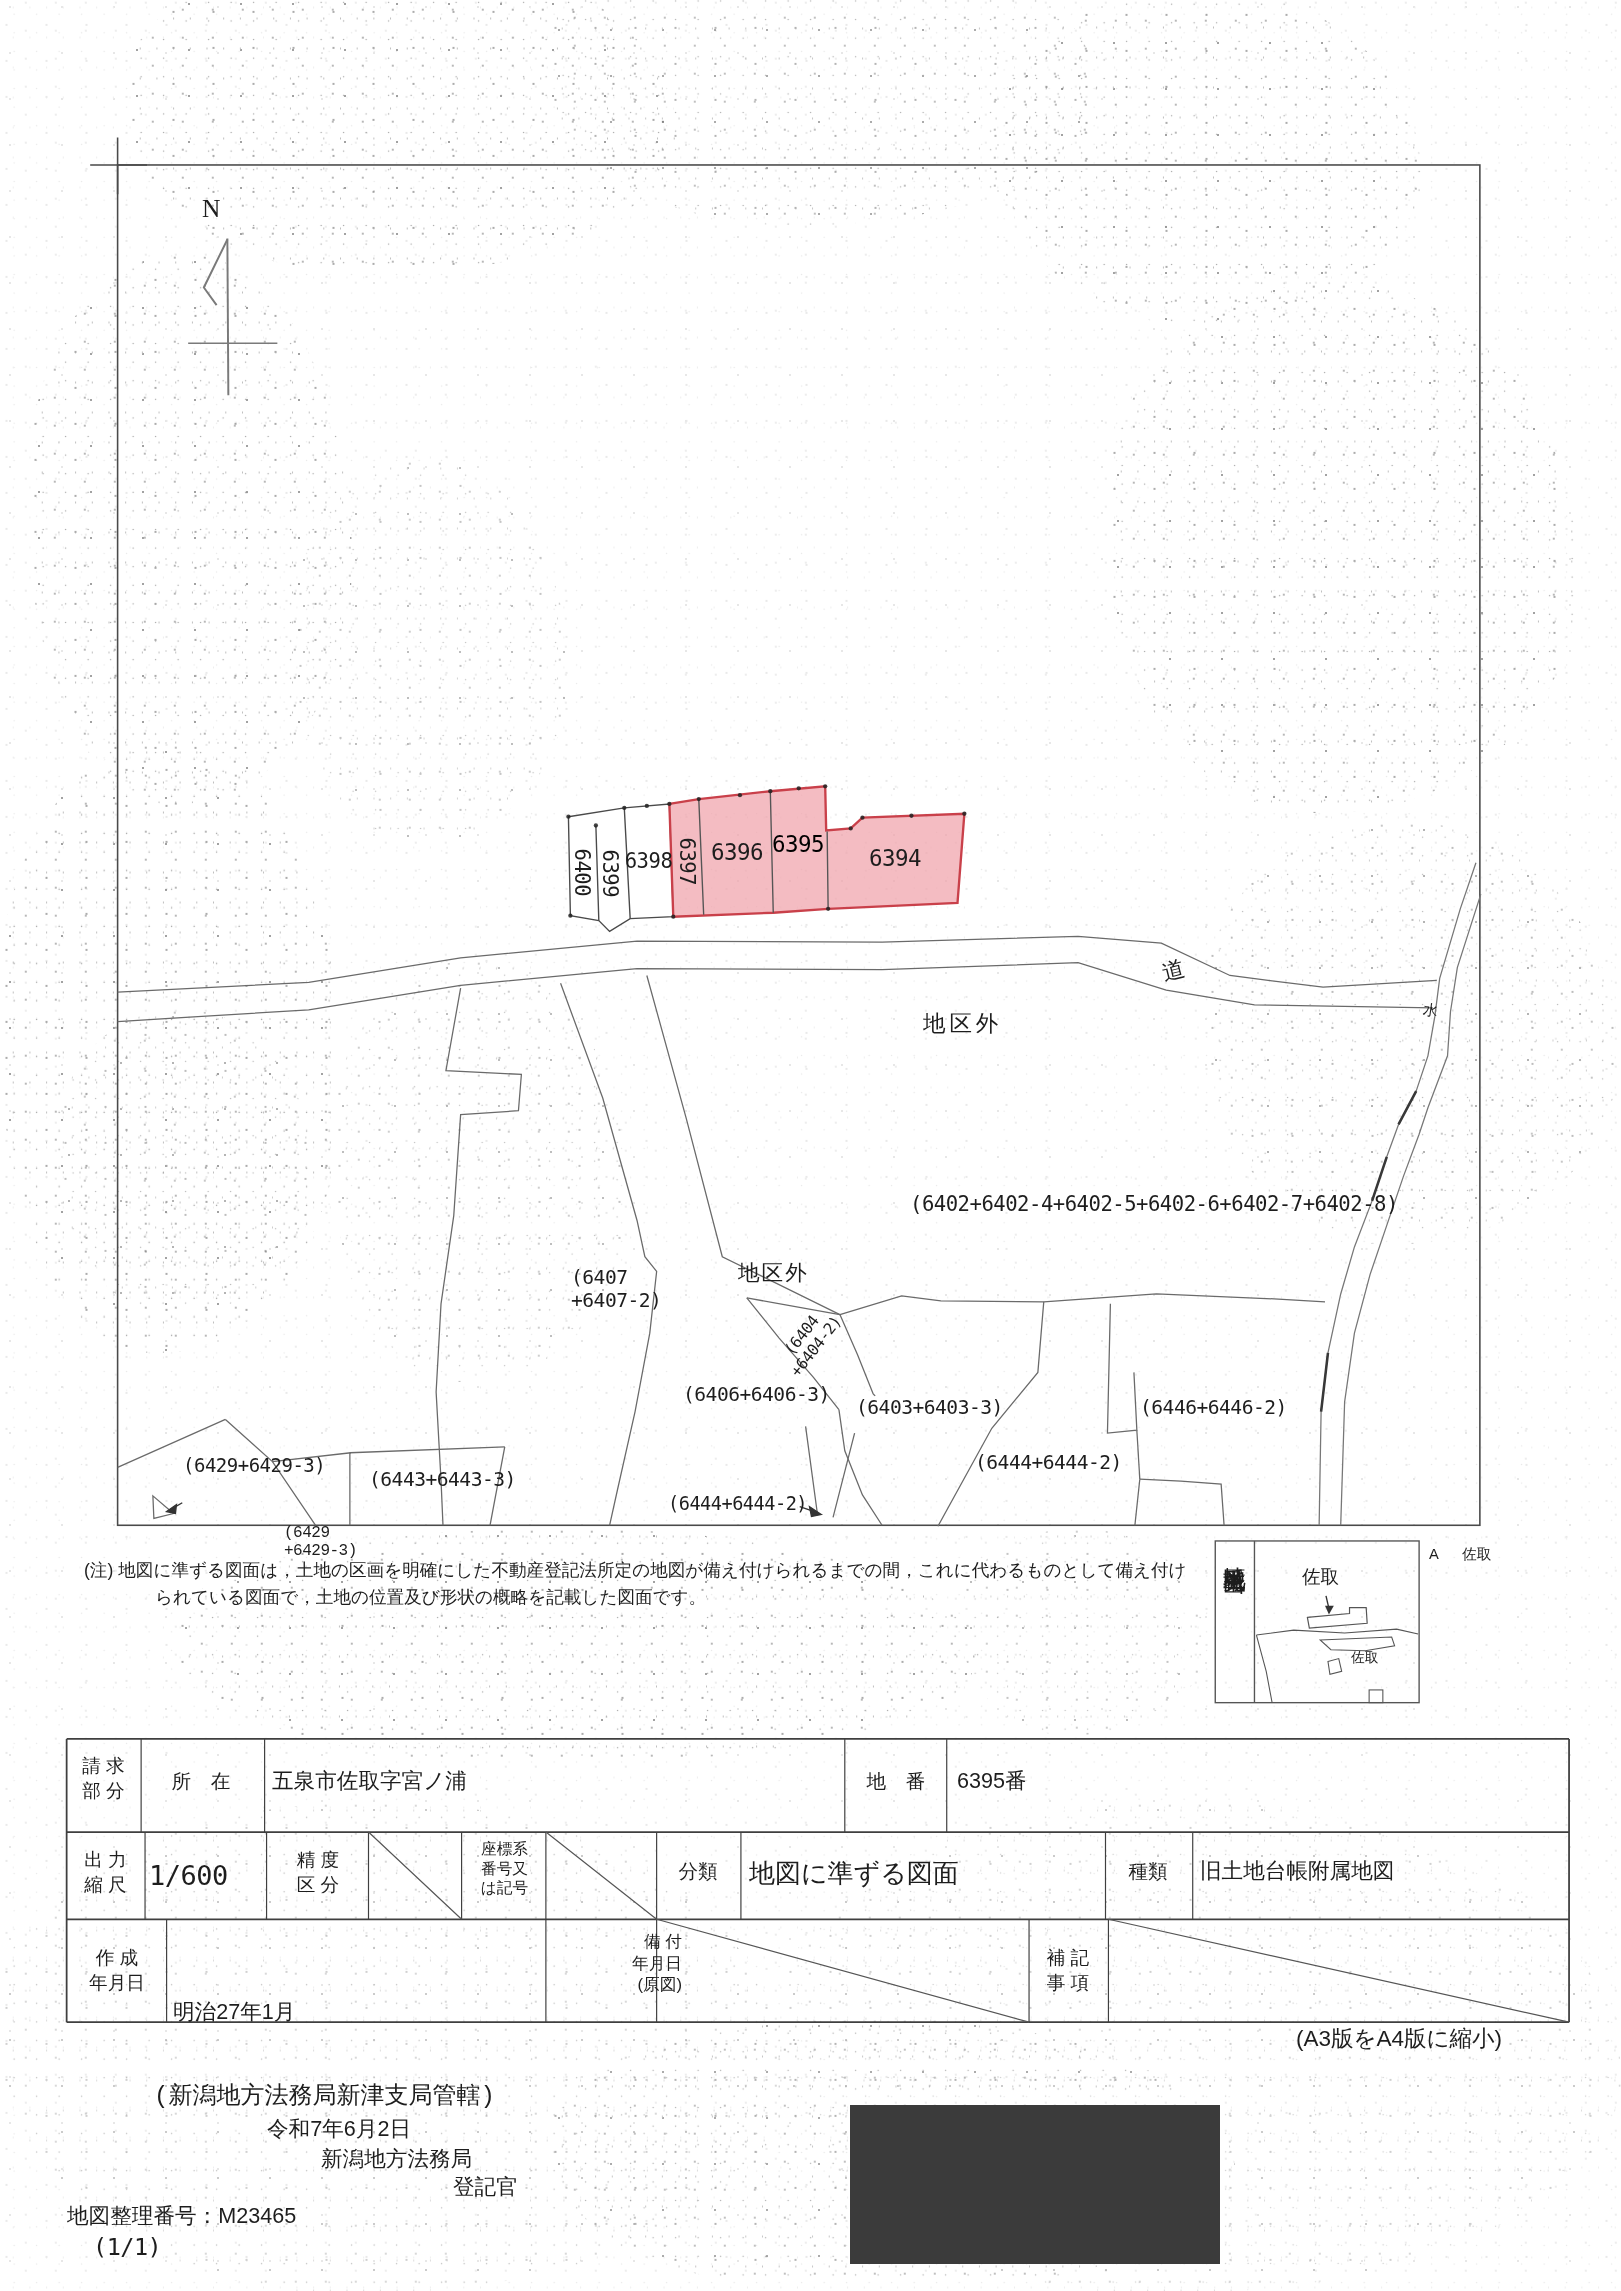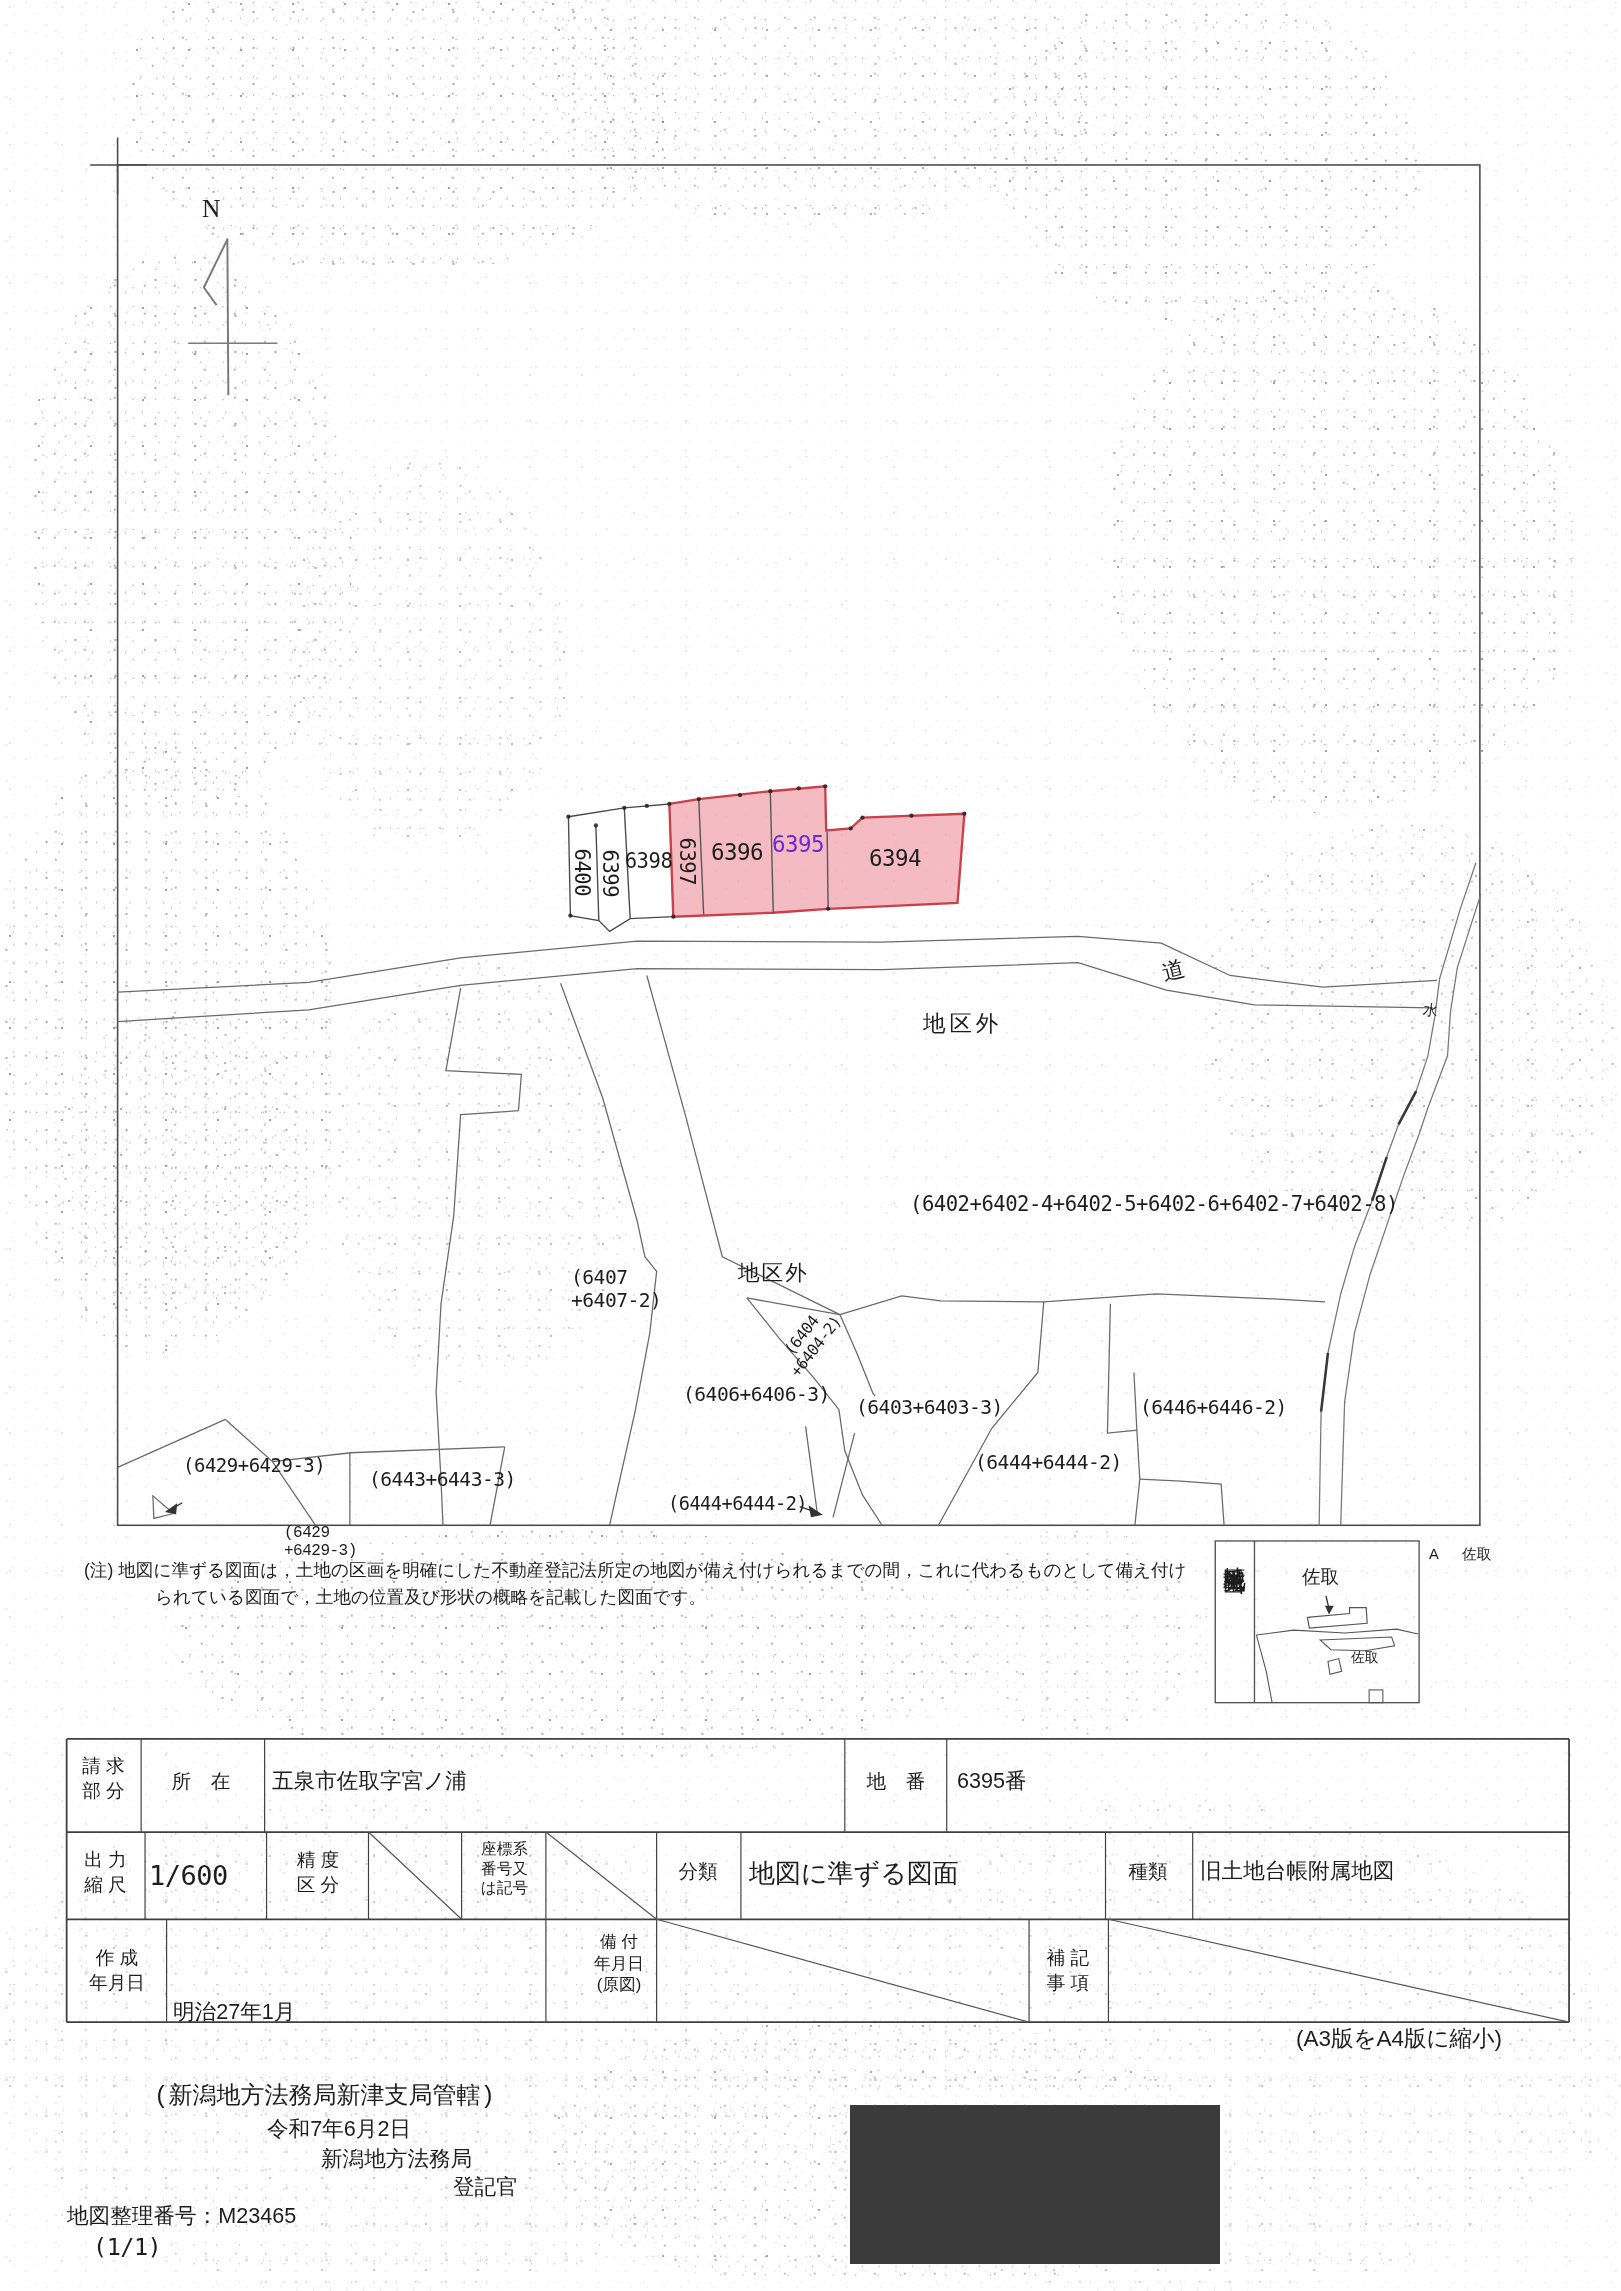"6395" div.lbl { color: #6d28d9 -> #000000 }
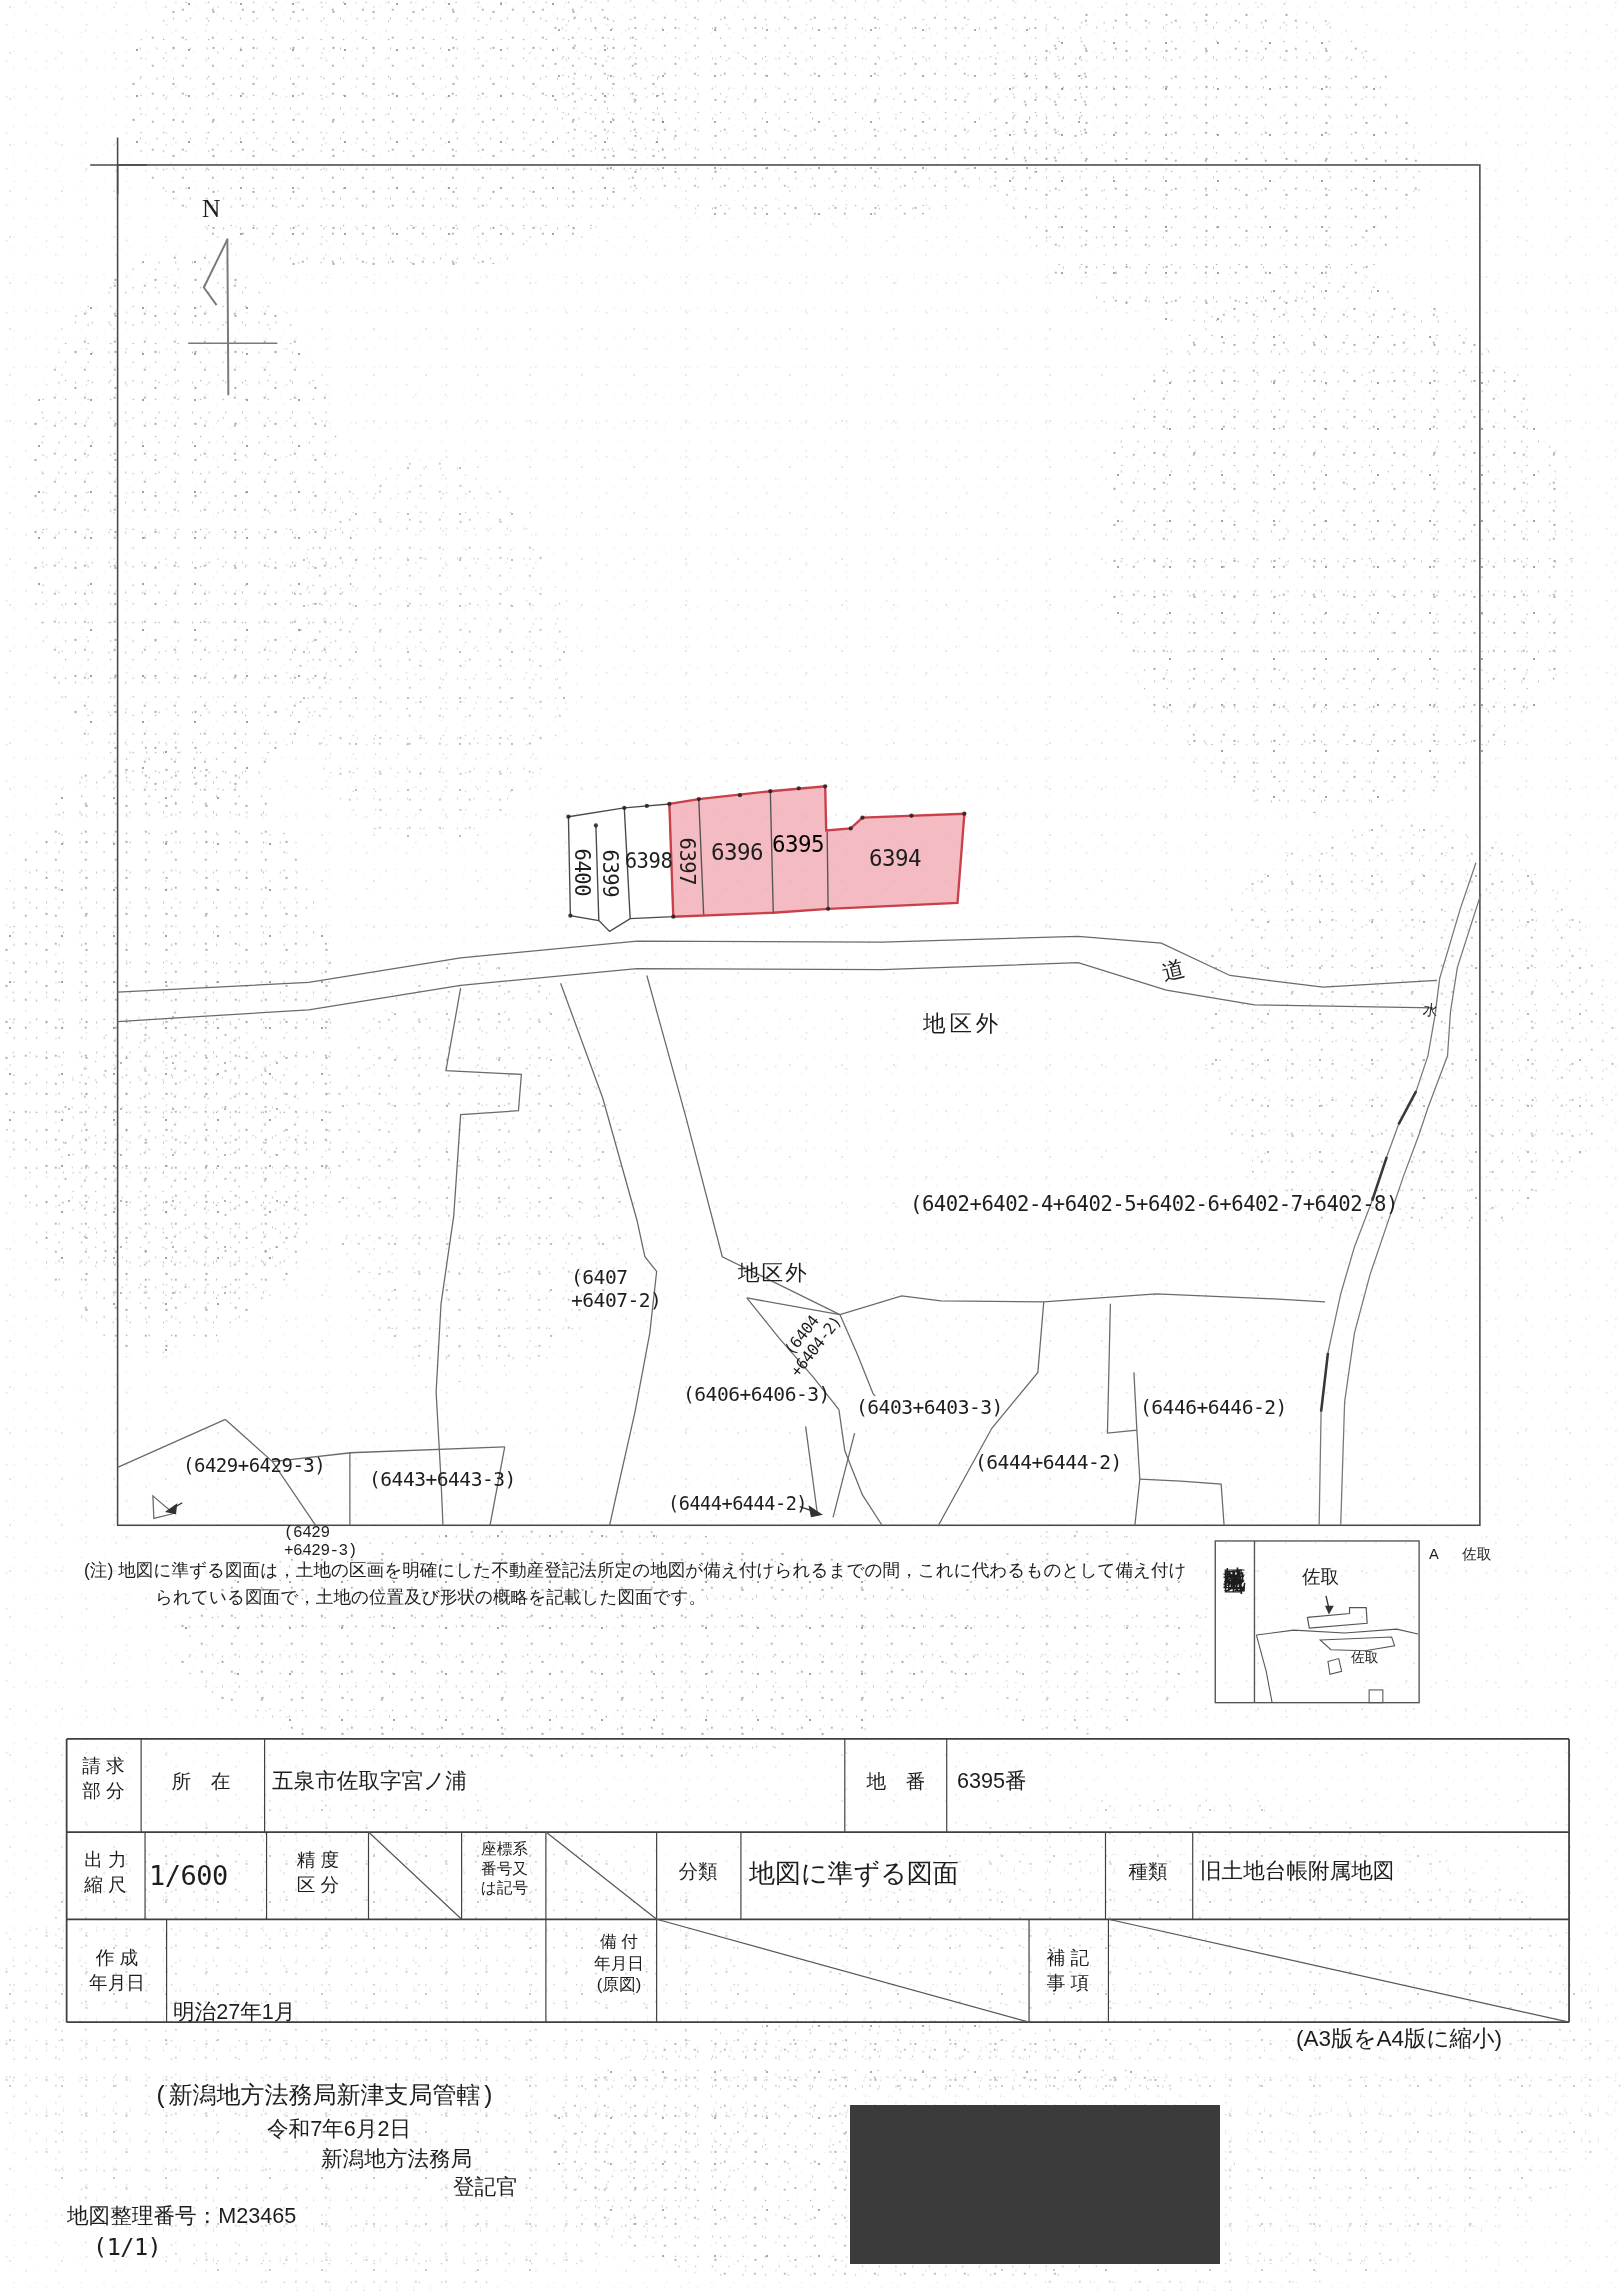"備 付" div.lbl { left: 570px -> 584px; text-align: none -> right }
